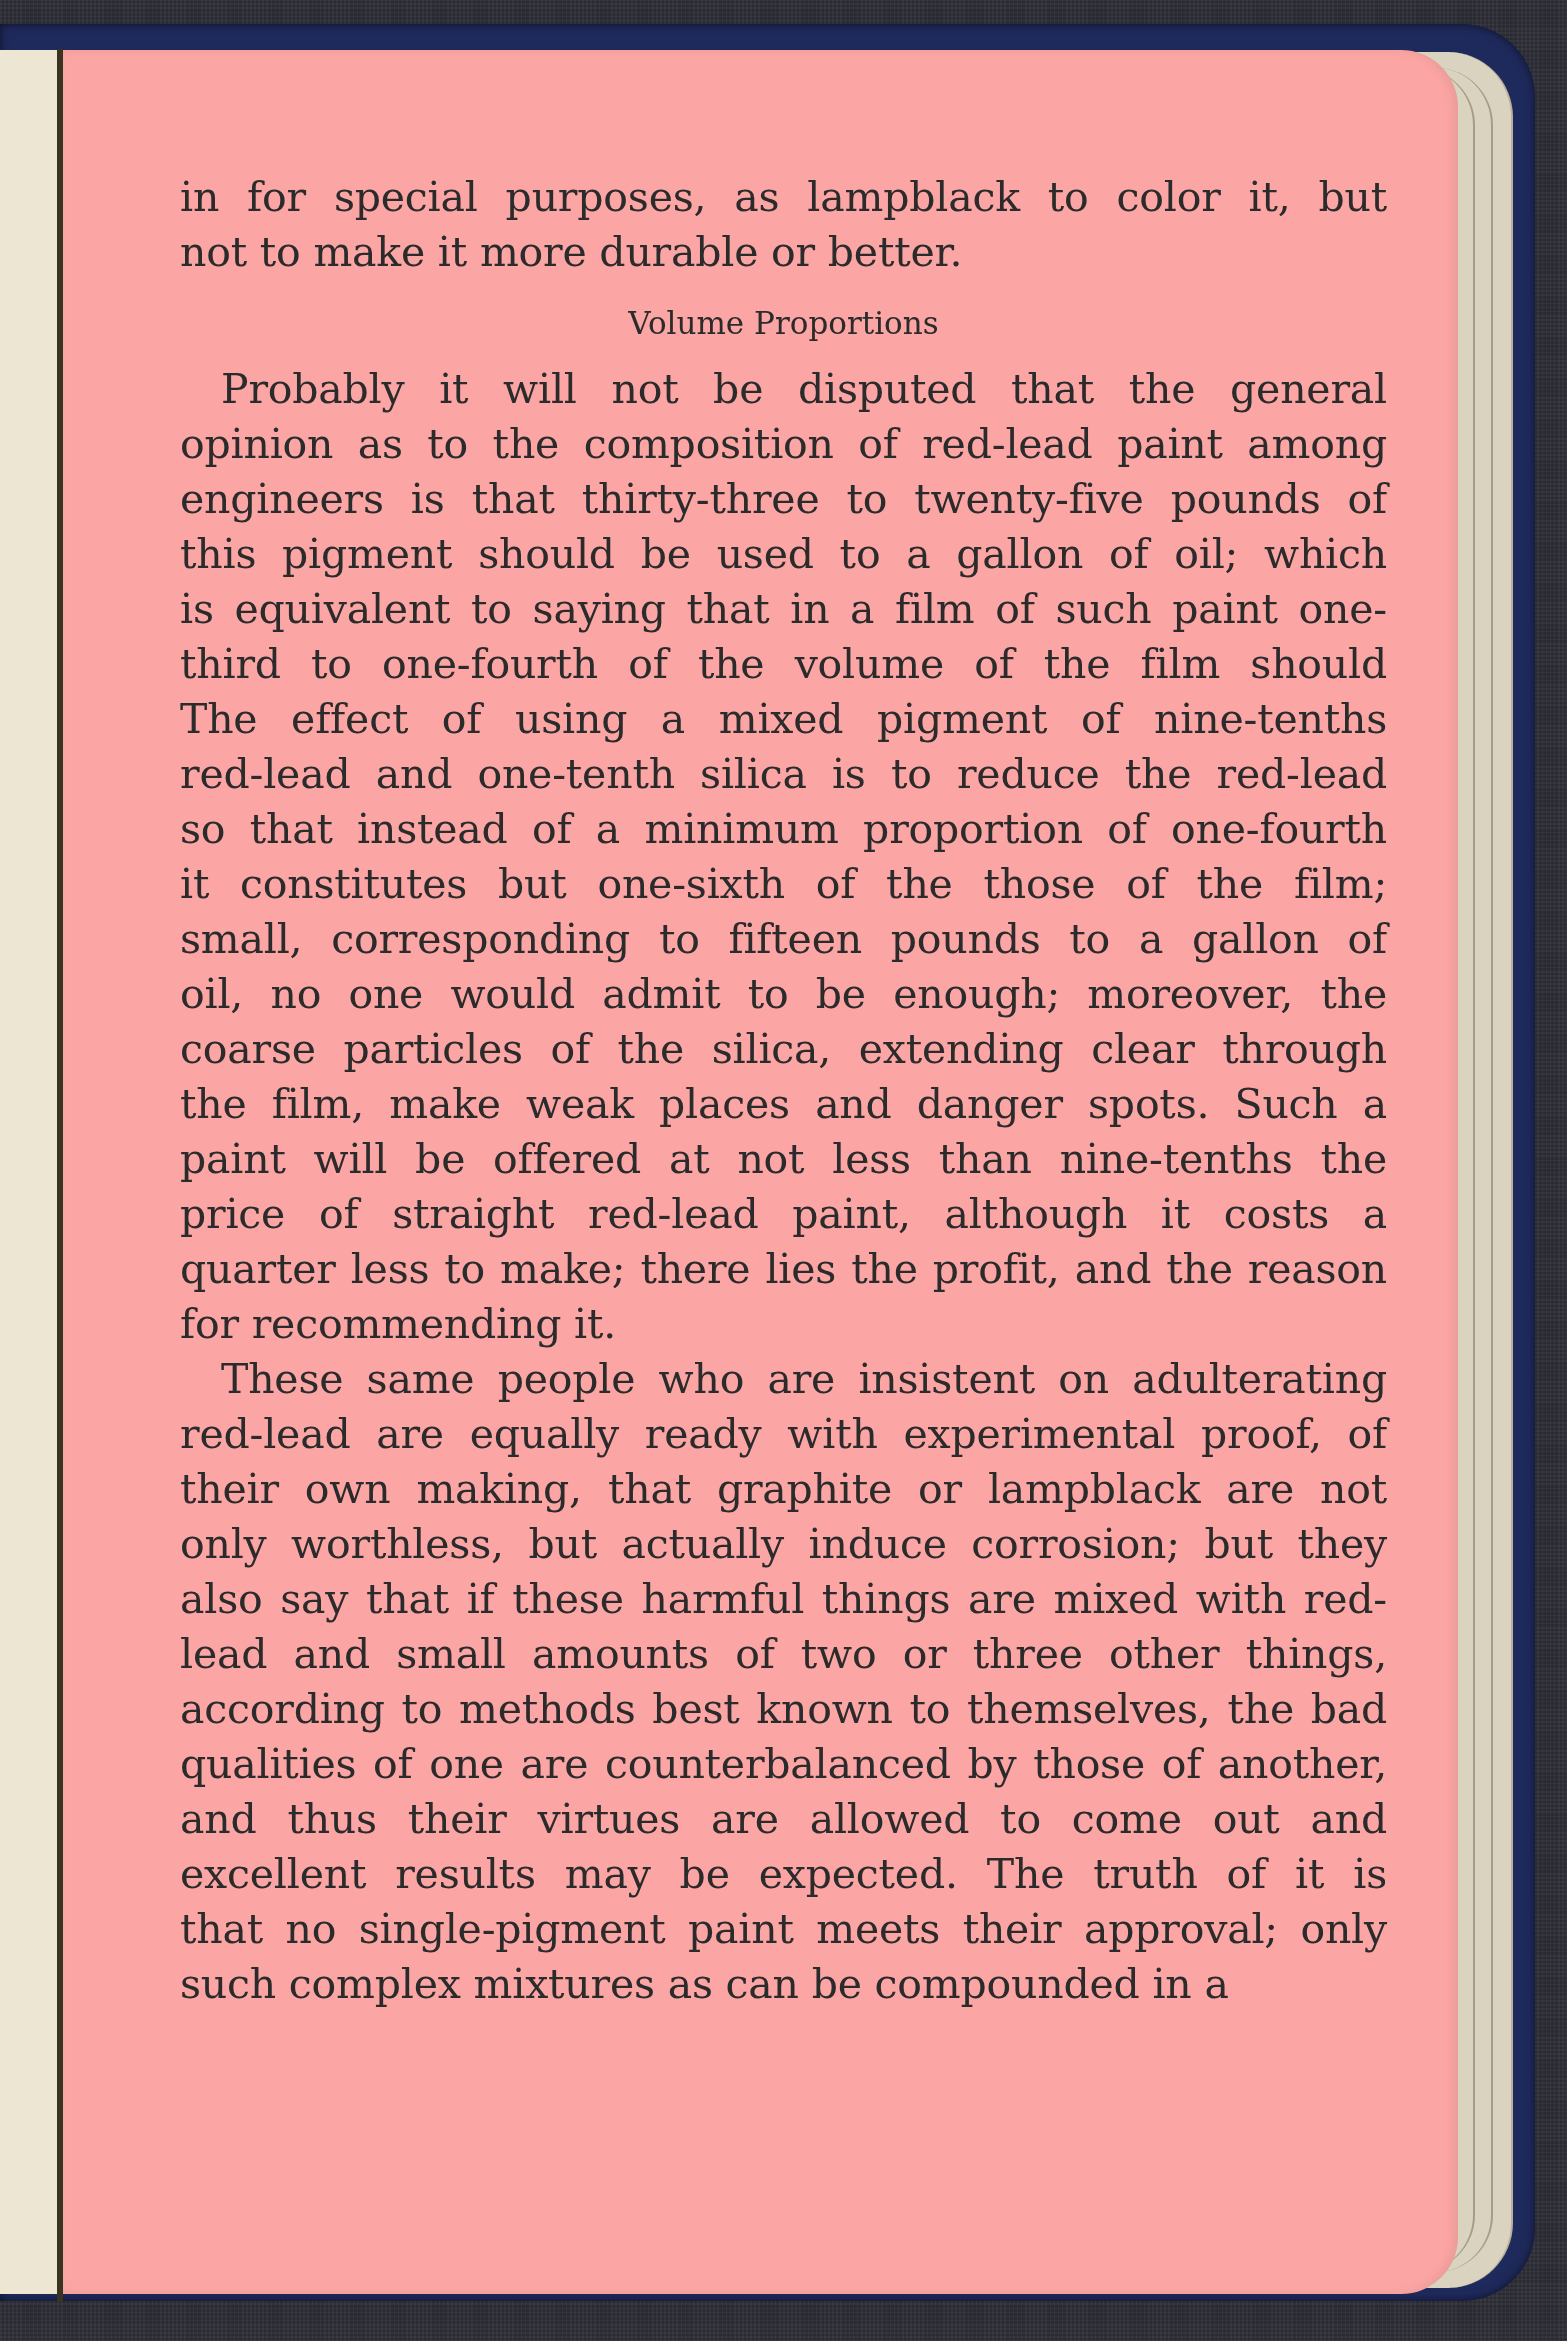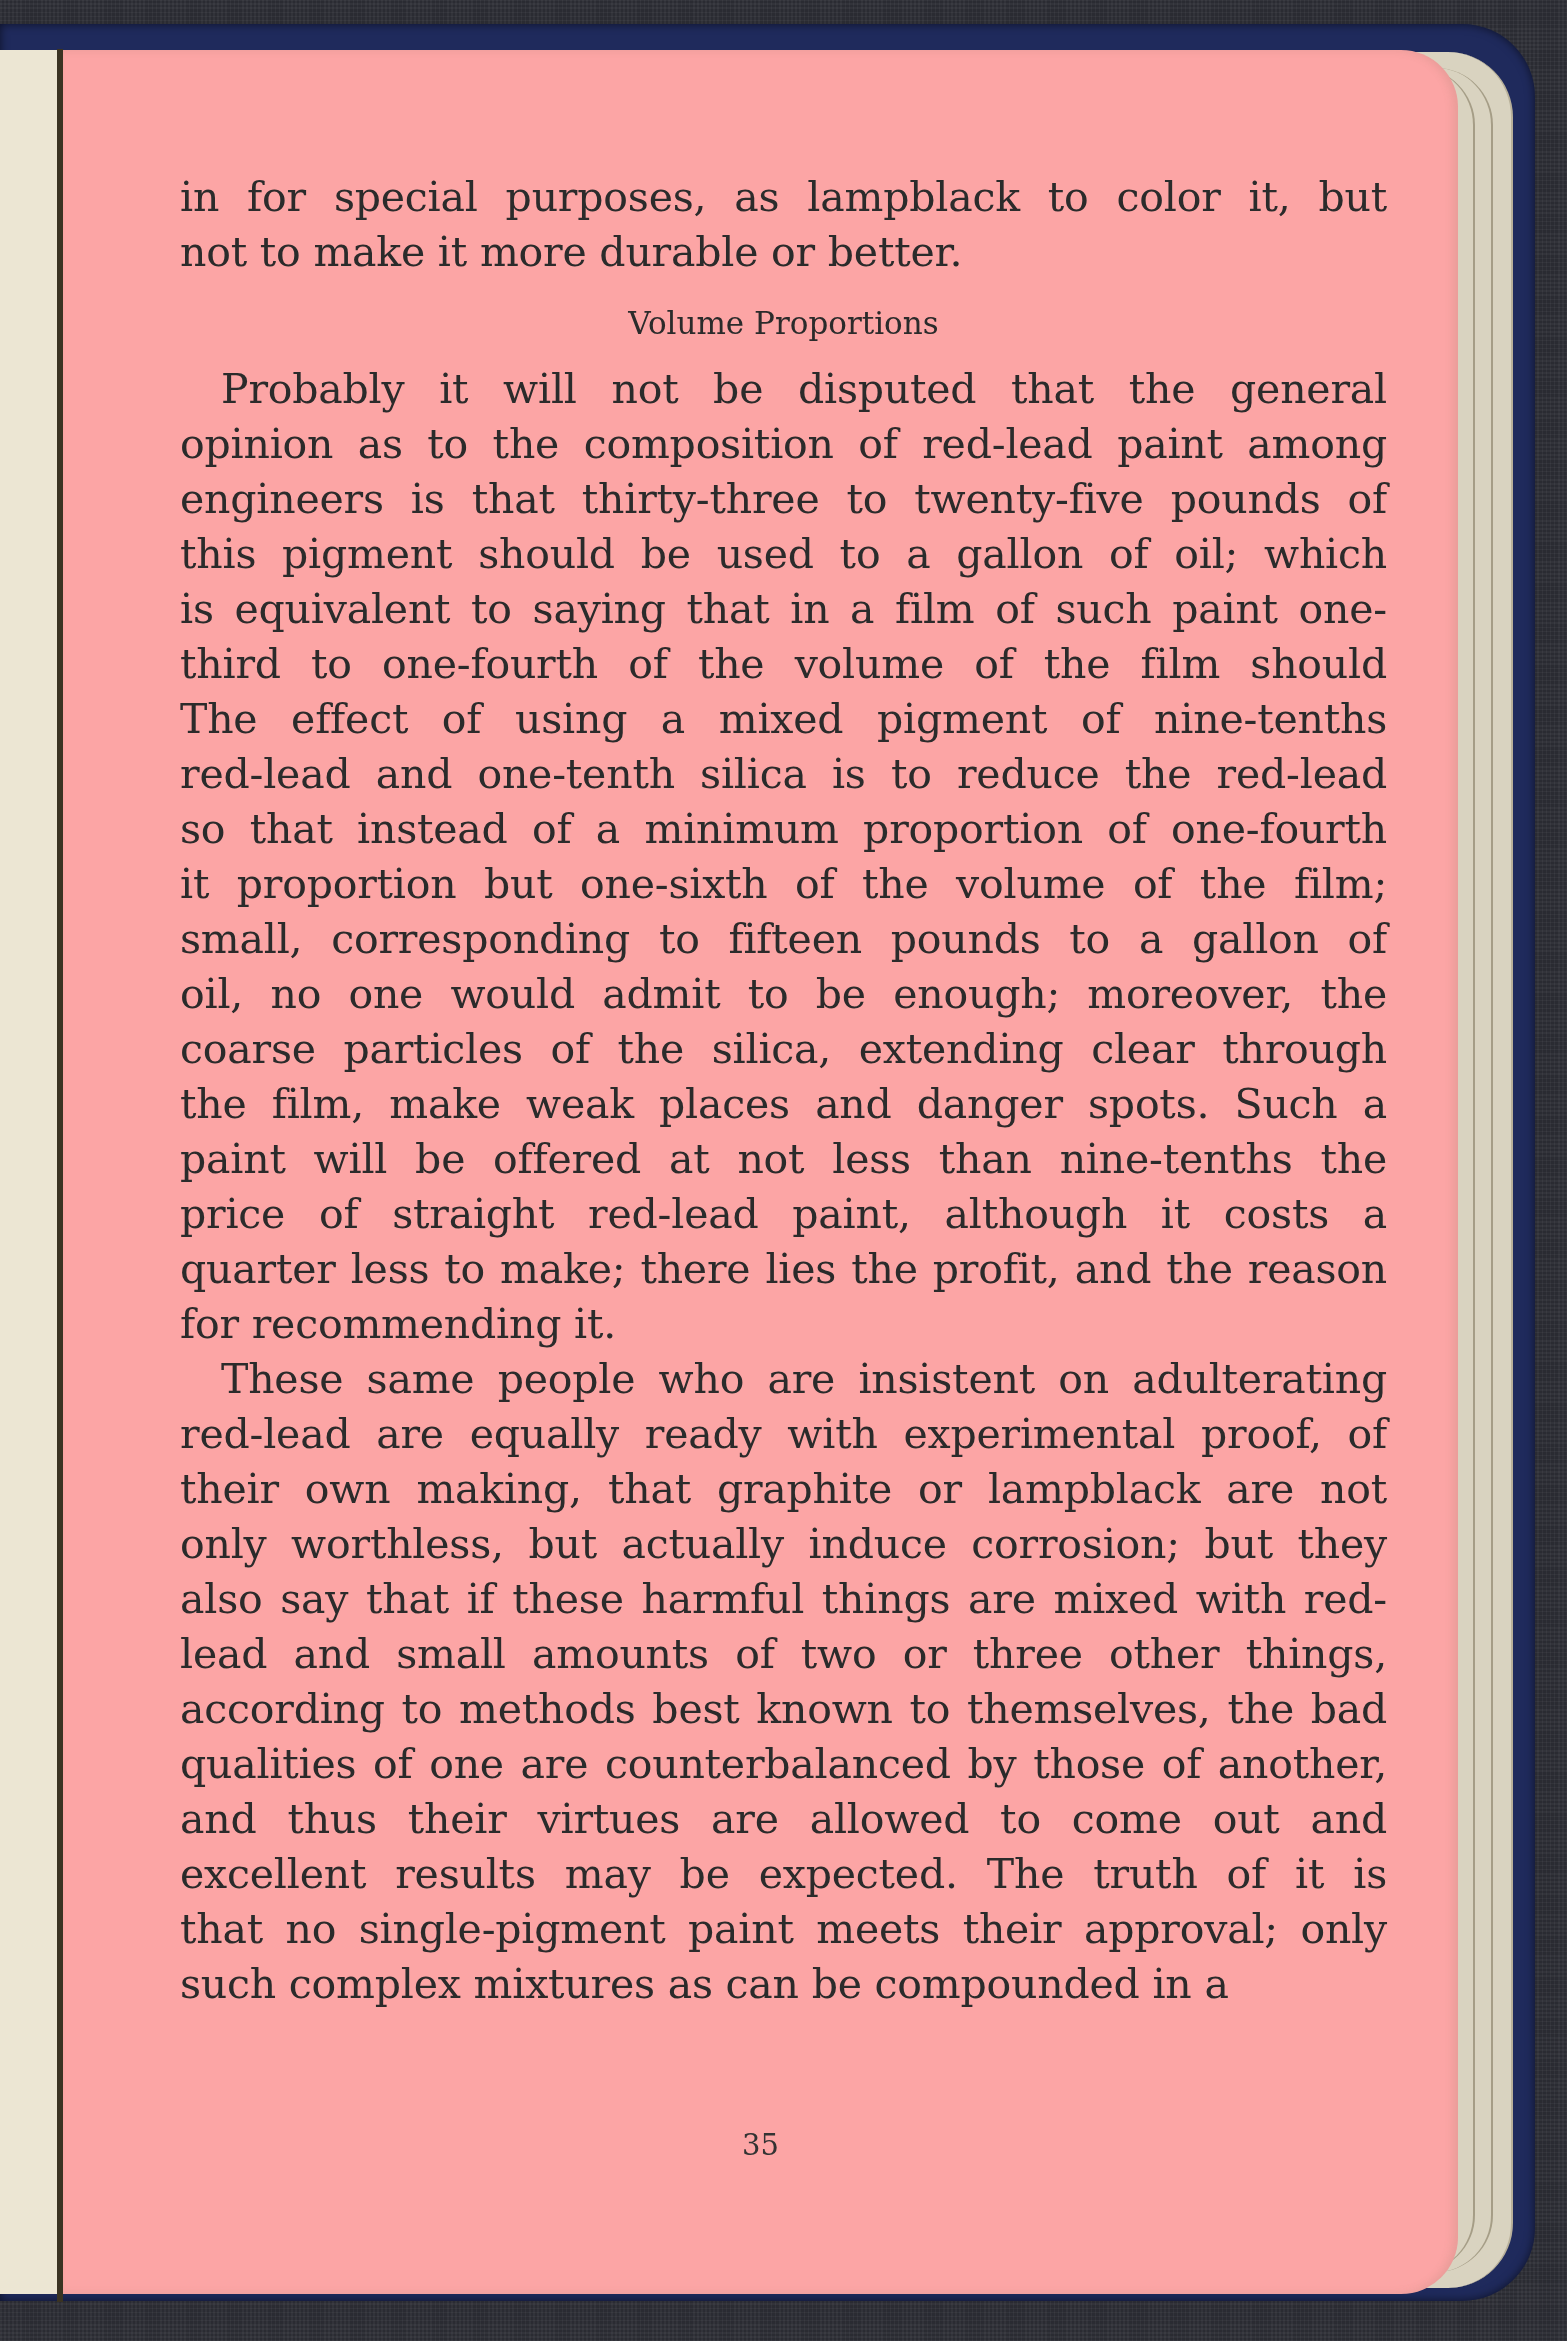"it proportion but one-sixth of" div.line { text: proportion but one-sixth of the volume -> constitutes but one-sixth of the those }
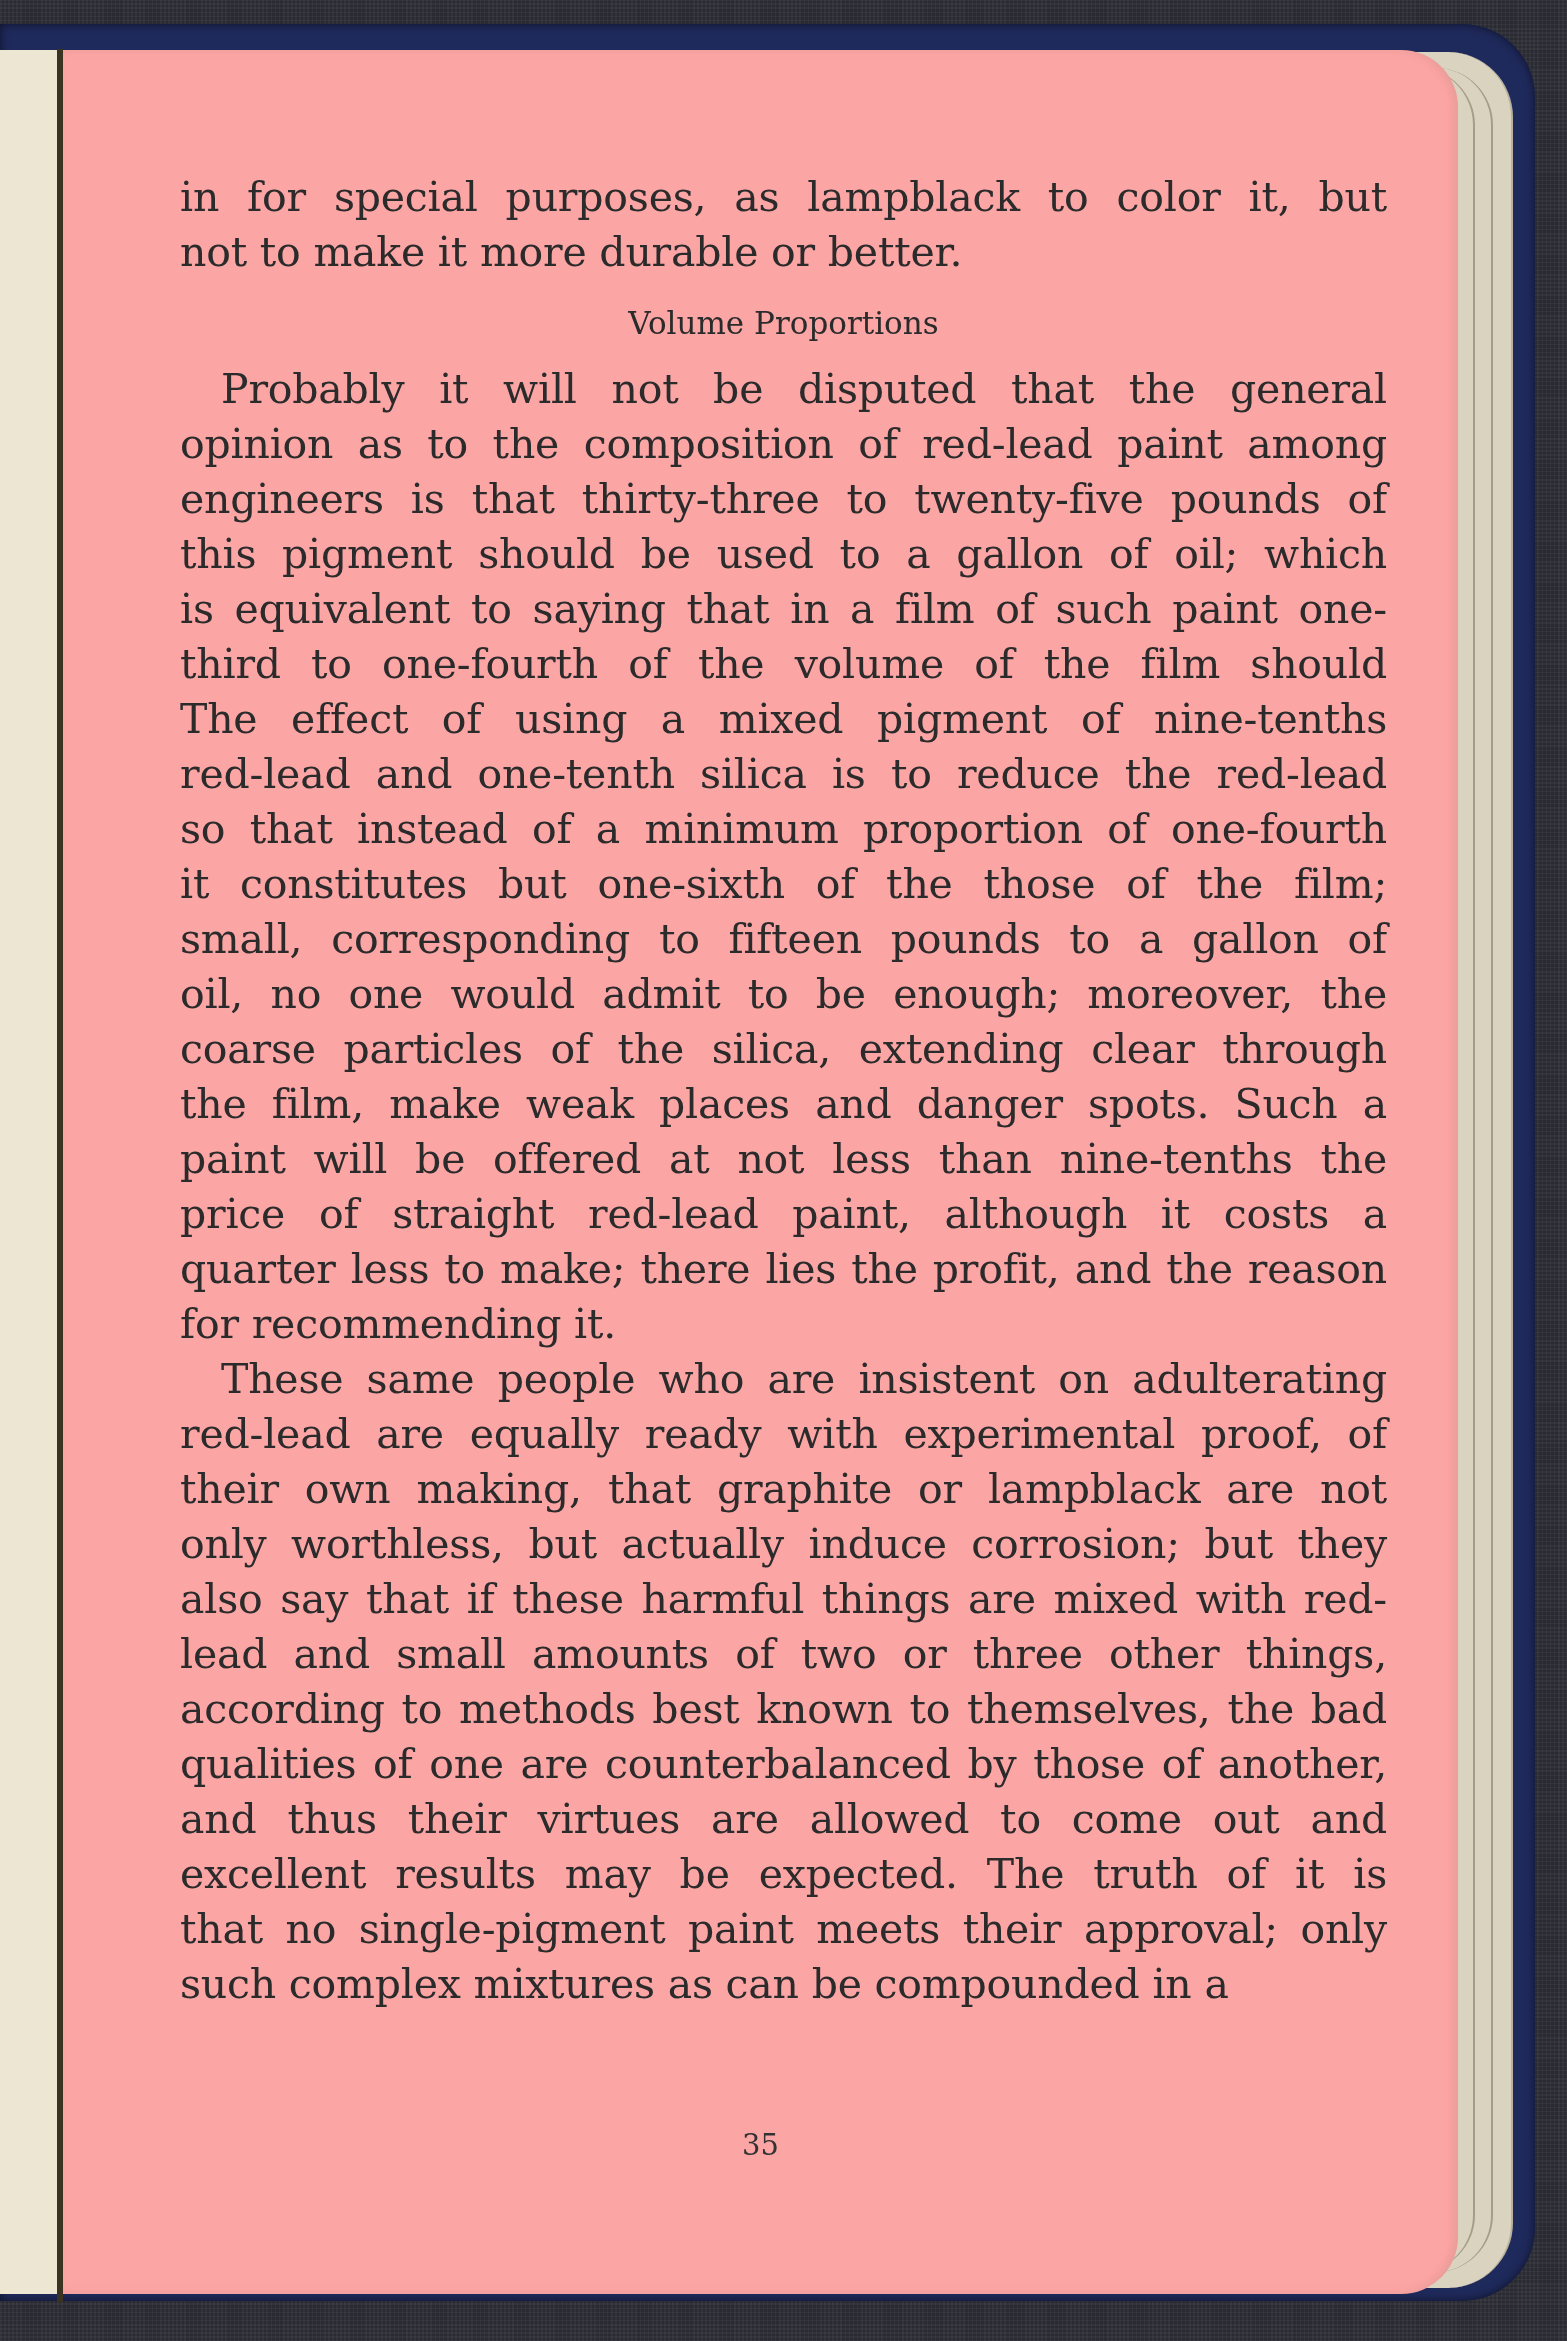"35" div.page-number { html: <div>35</div> -> none }
